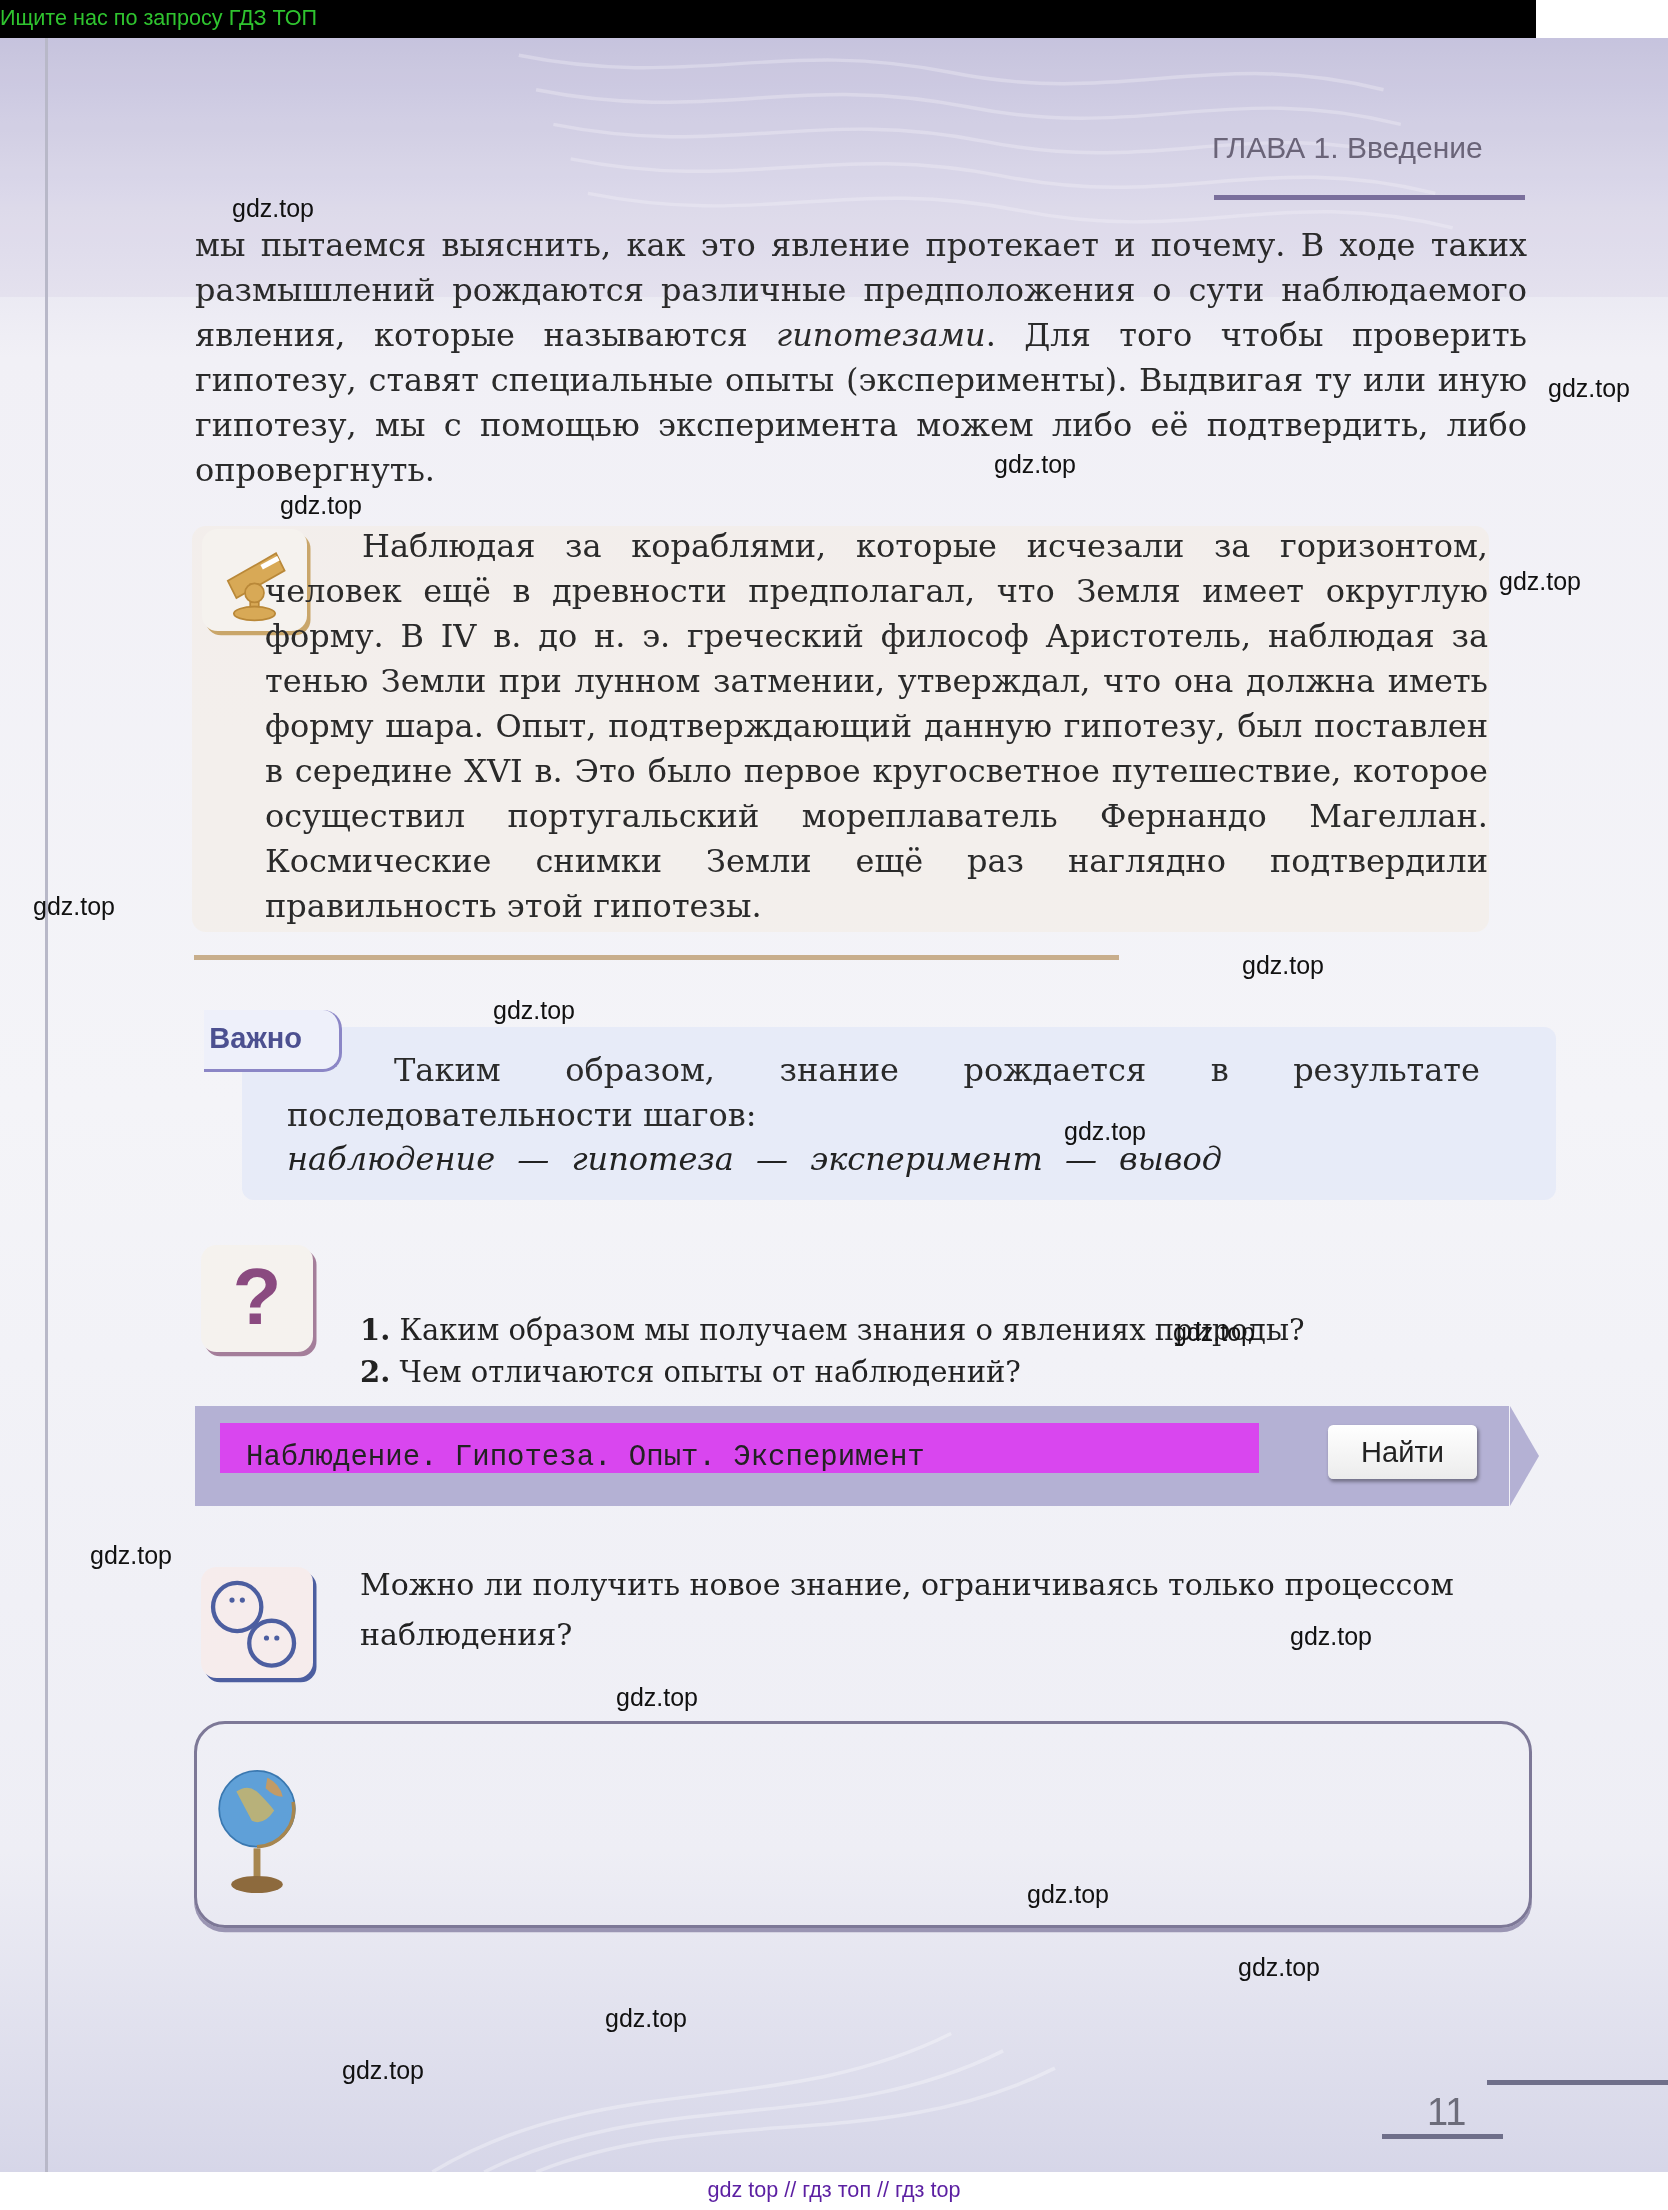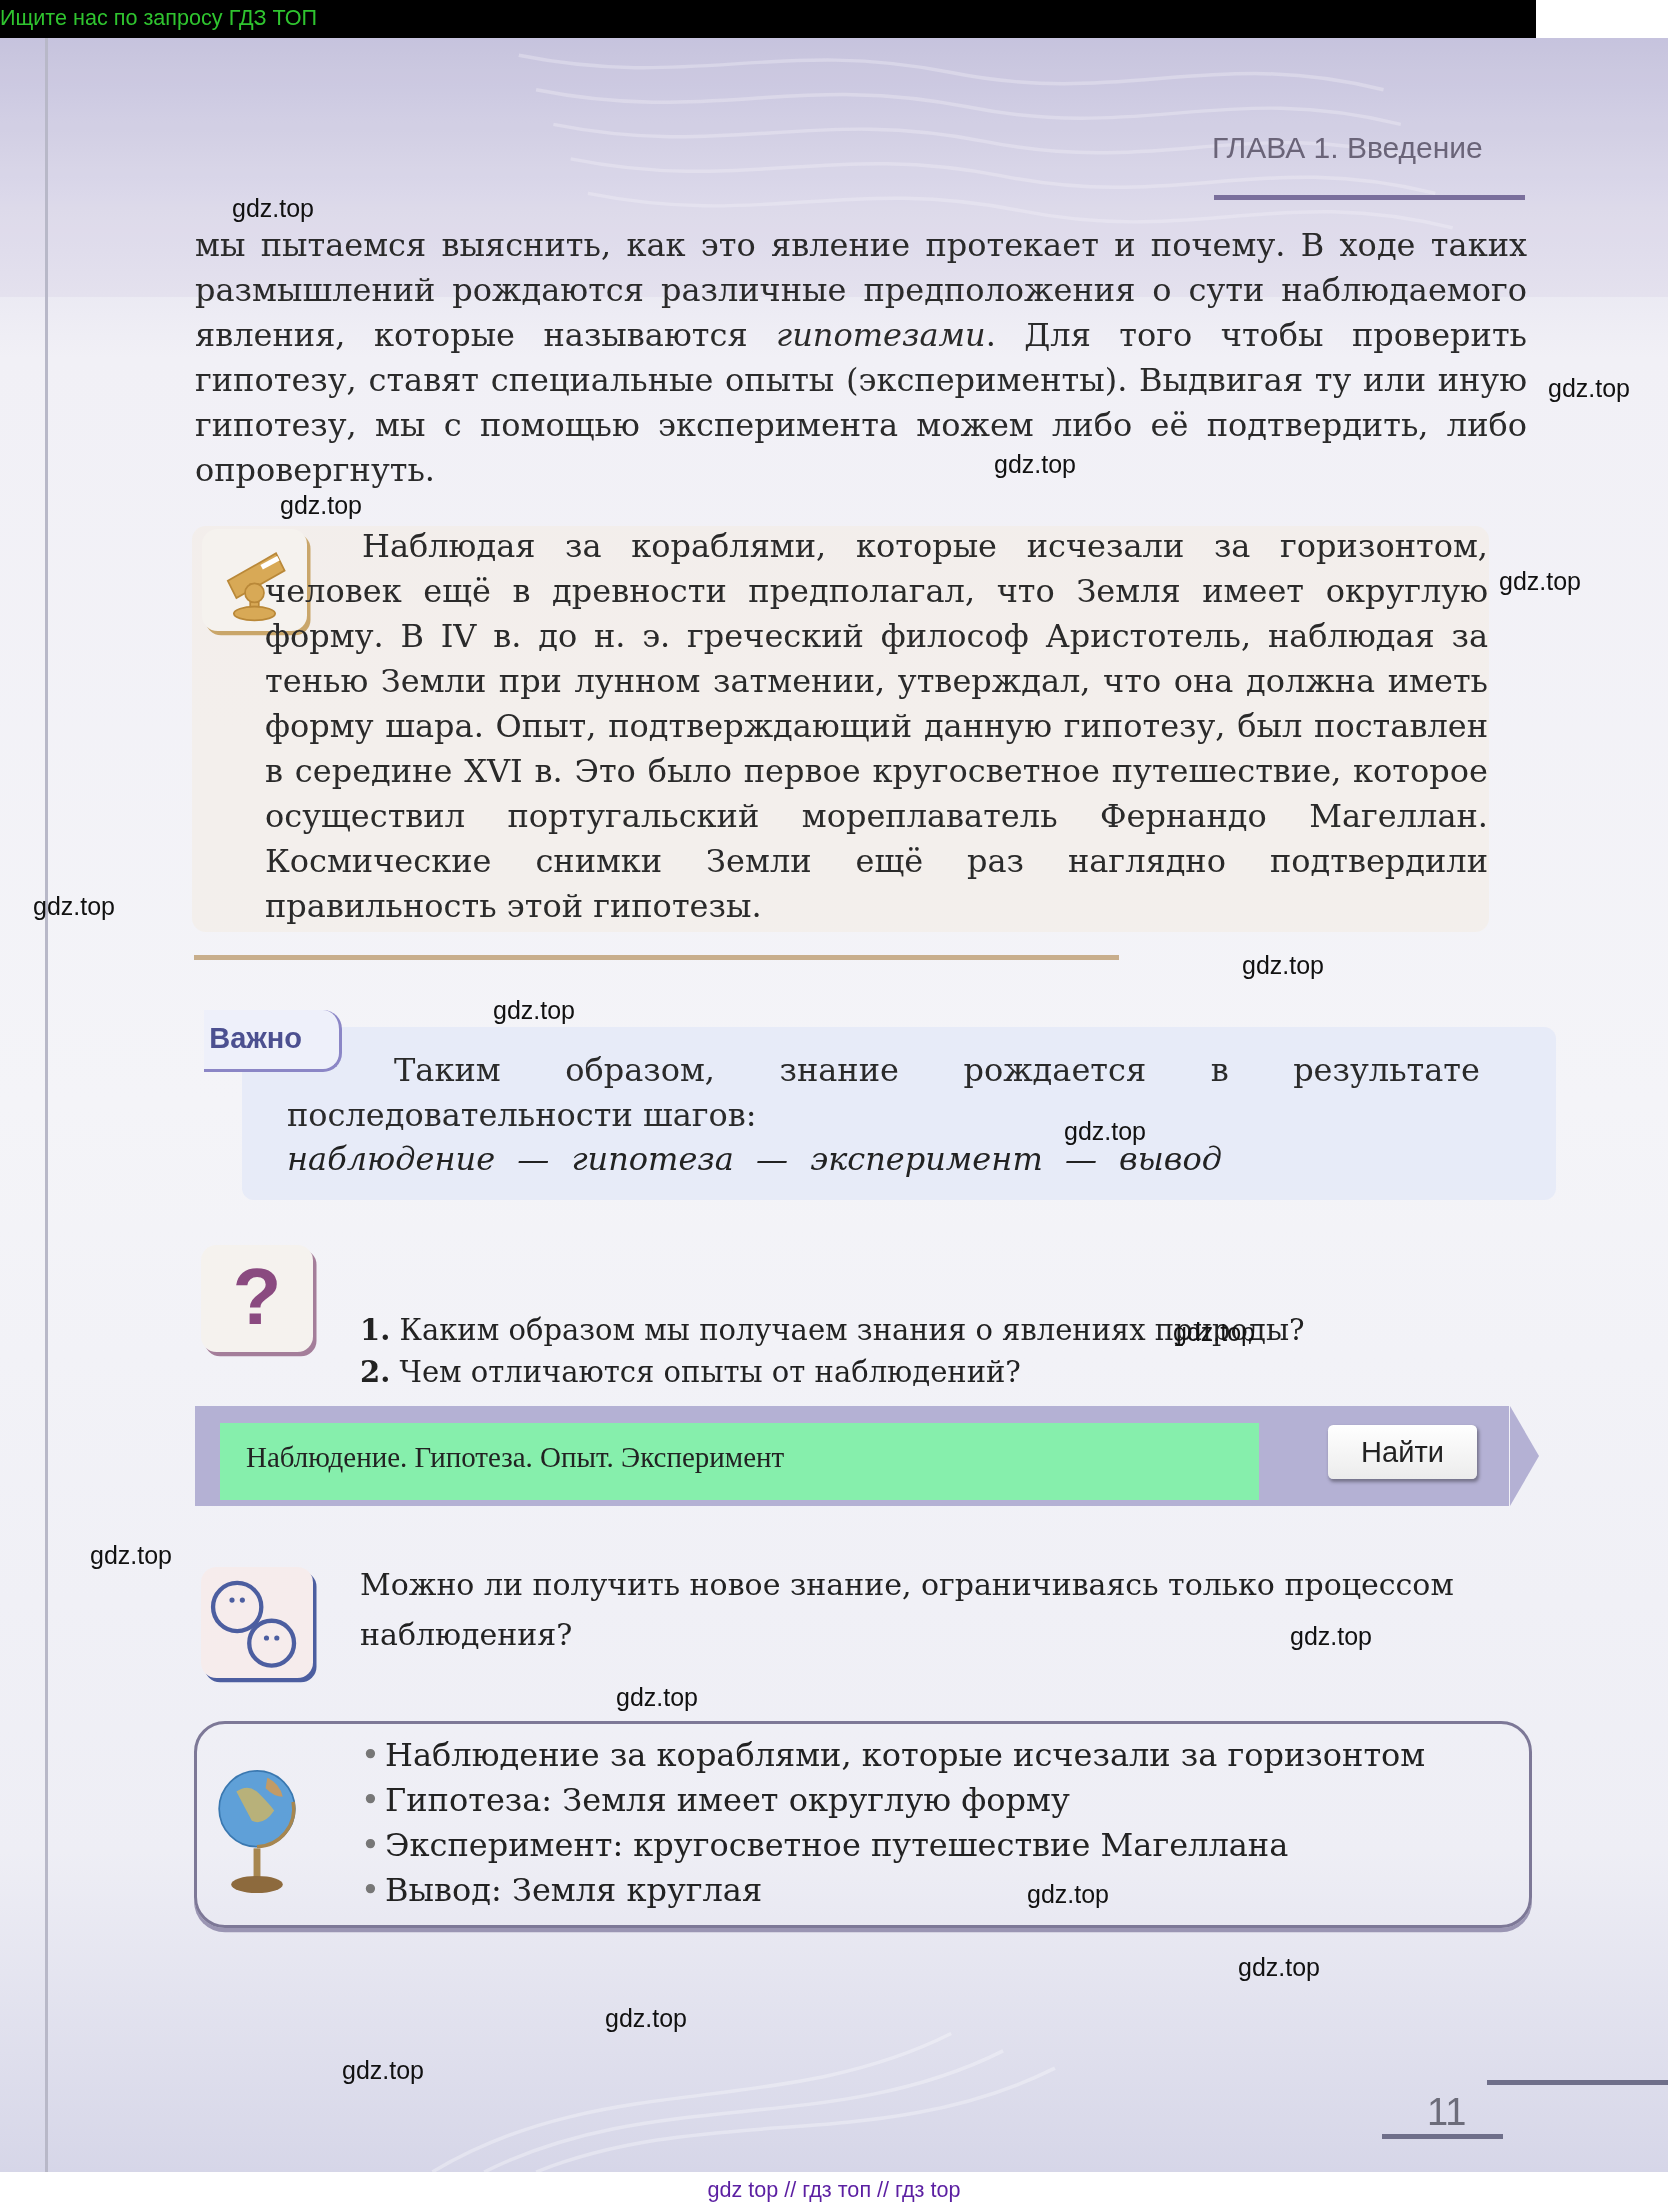"Наблюдение. Гипотеза. Опыт. Эксперимент" .searchinput { background: #86efac -> #d946ef; font-family: Liberation Serif, serif -> Liberation Mono, monospace; height: 77px -> 50px }
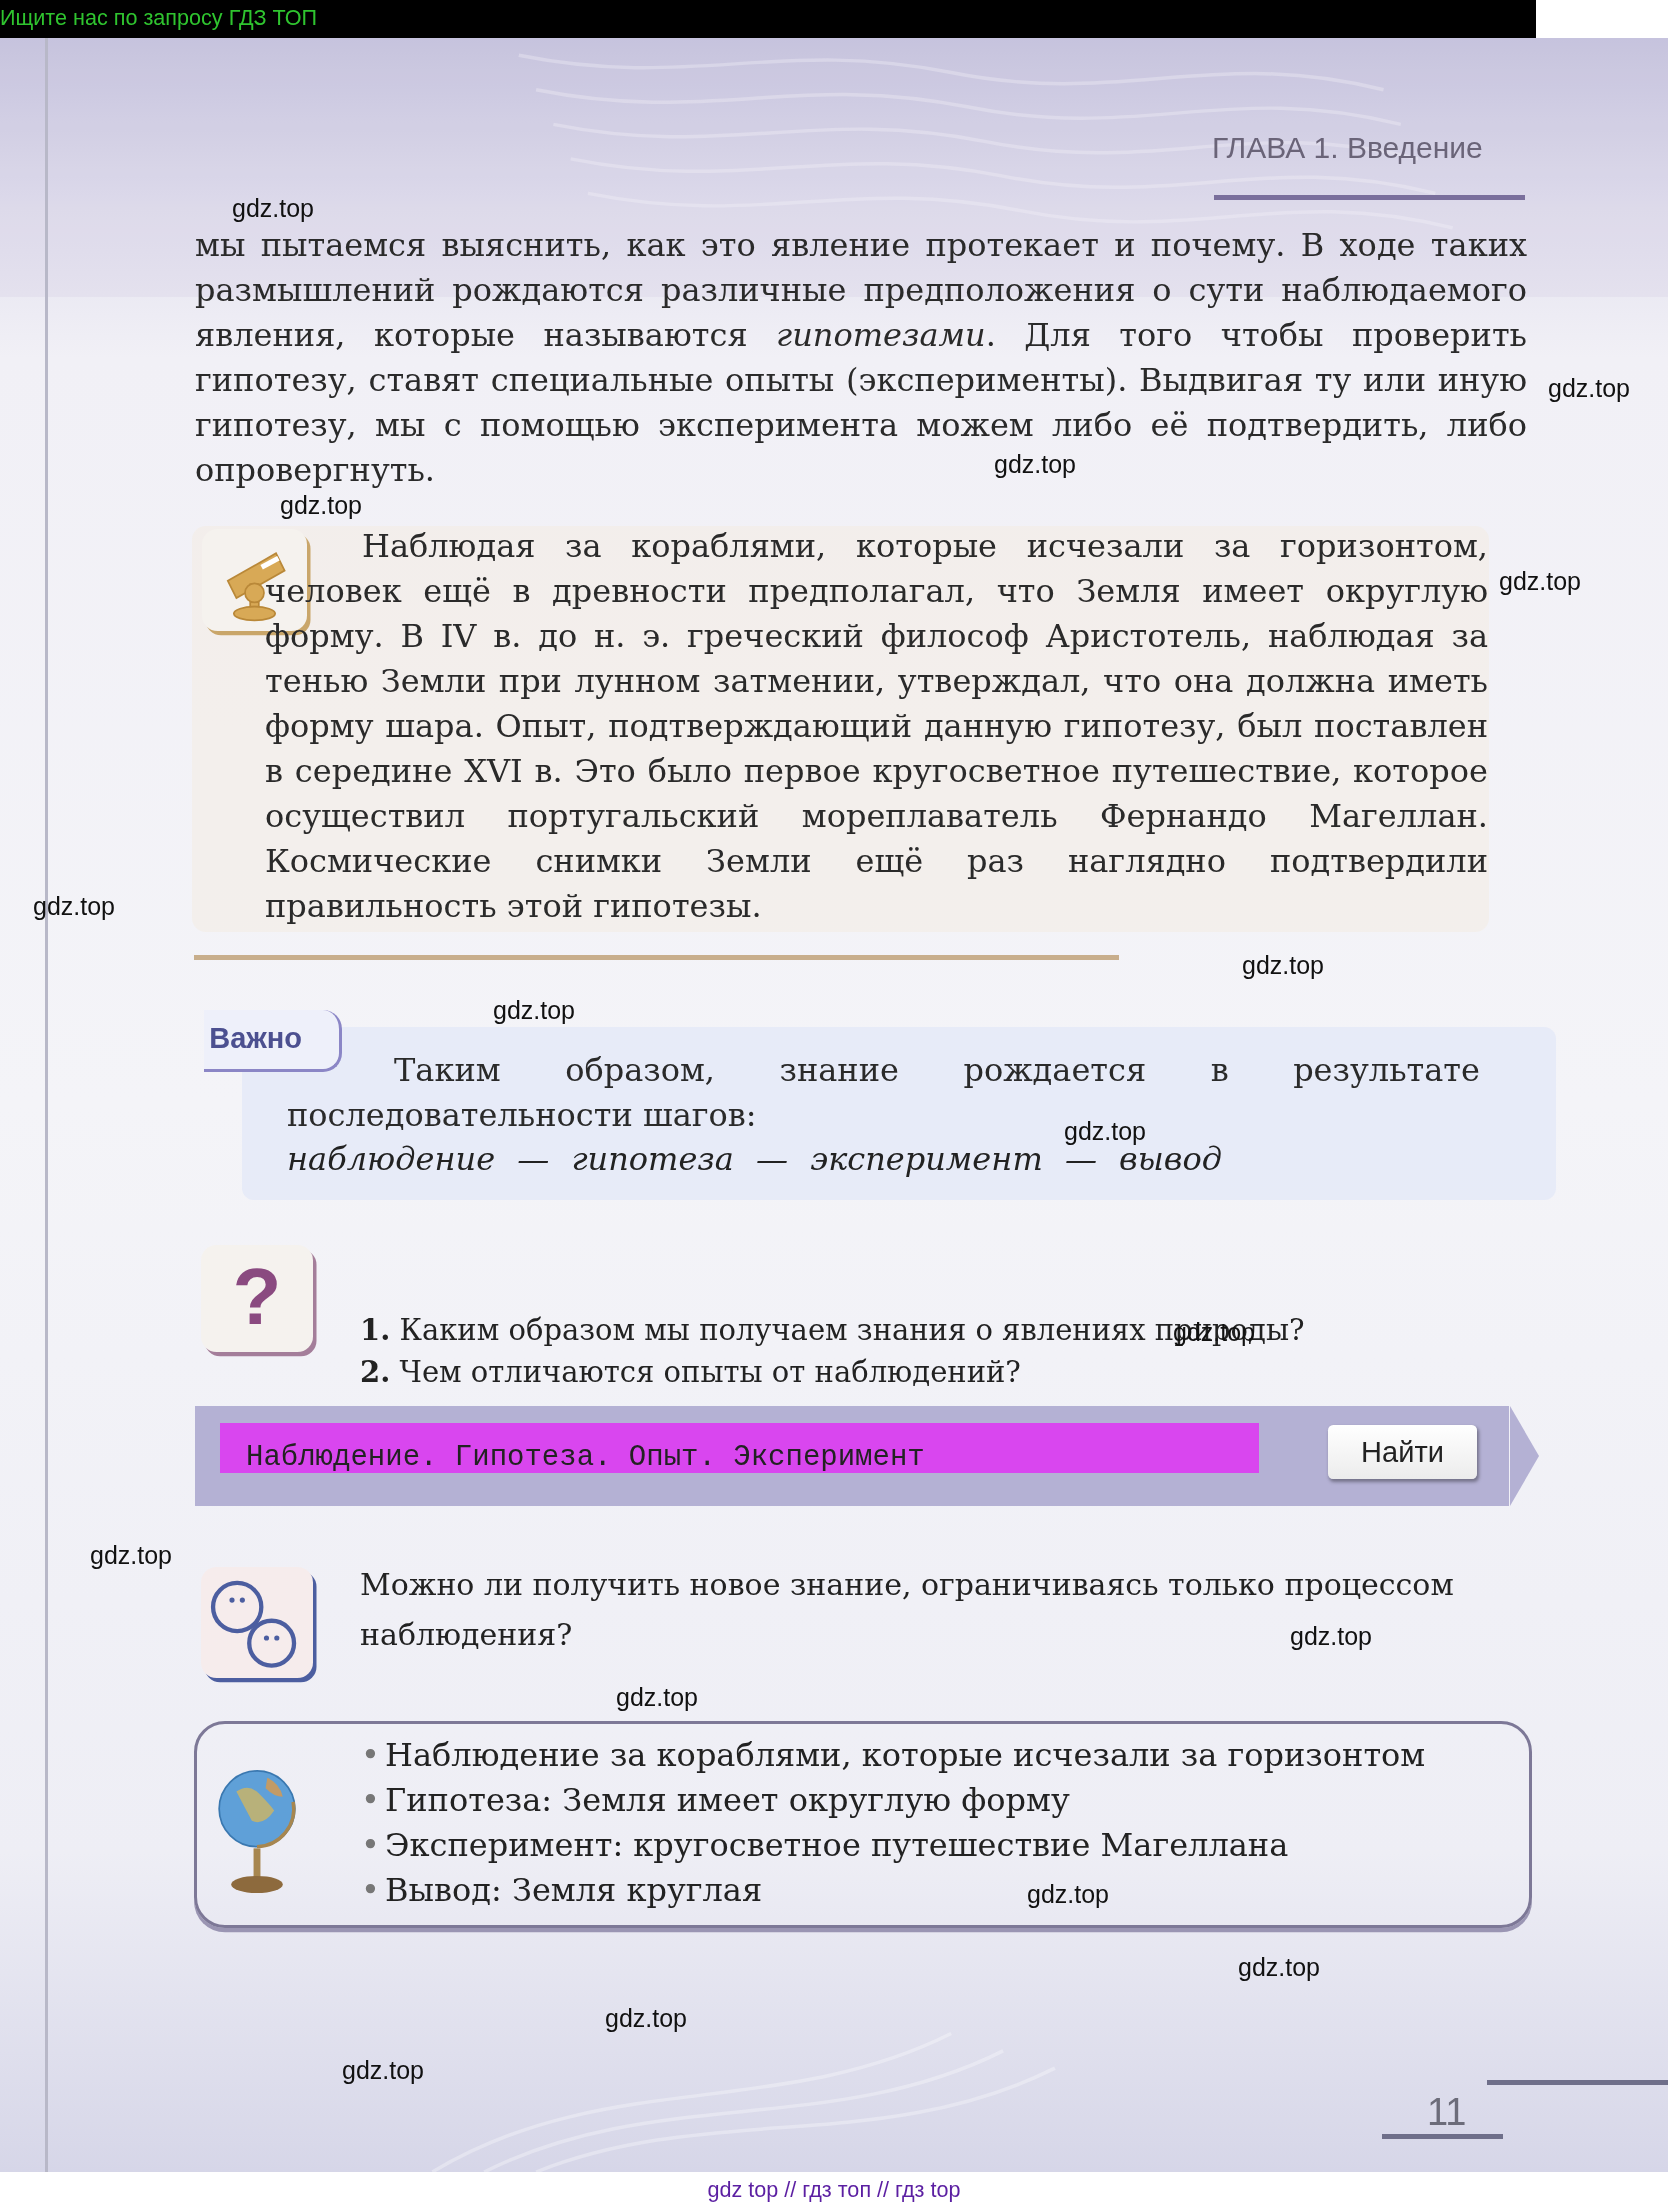"Наблюдение за кораблями, которые" ul { html: <ul> <li>Наблюдение за кораблями, которые исчезали за горизонтом</li> <li>Гипотеза: Земля имеет округлую форму</li> <li>Эксперимент: кругосветное путешествие Магеллана</li> <li>Вывод: Земля круглая</li> </ul> -> none }
